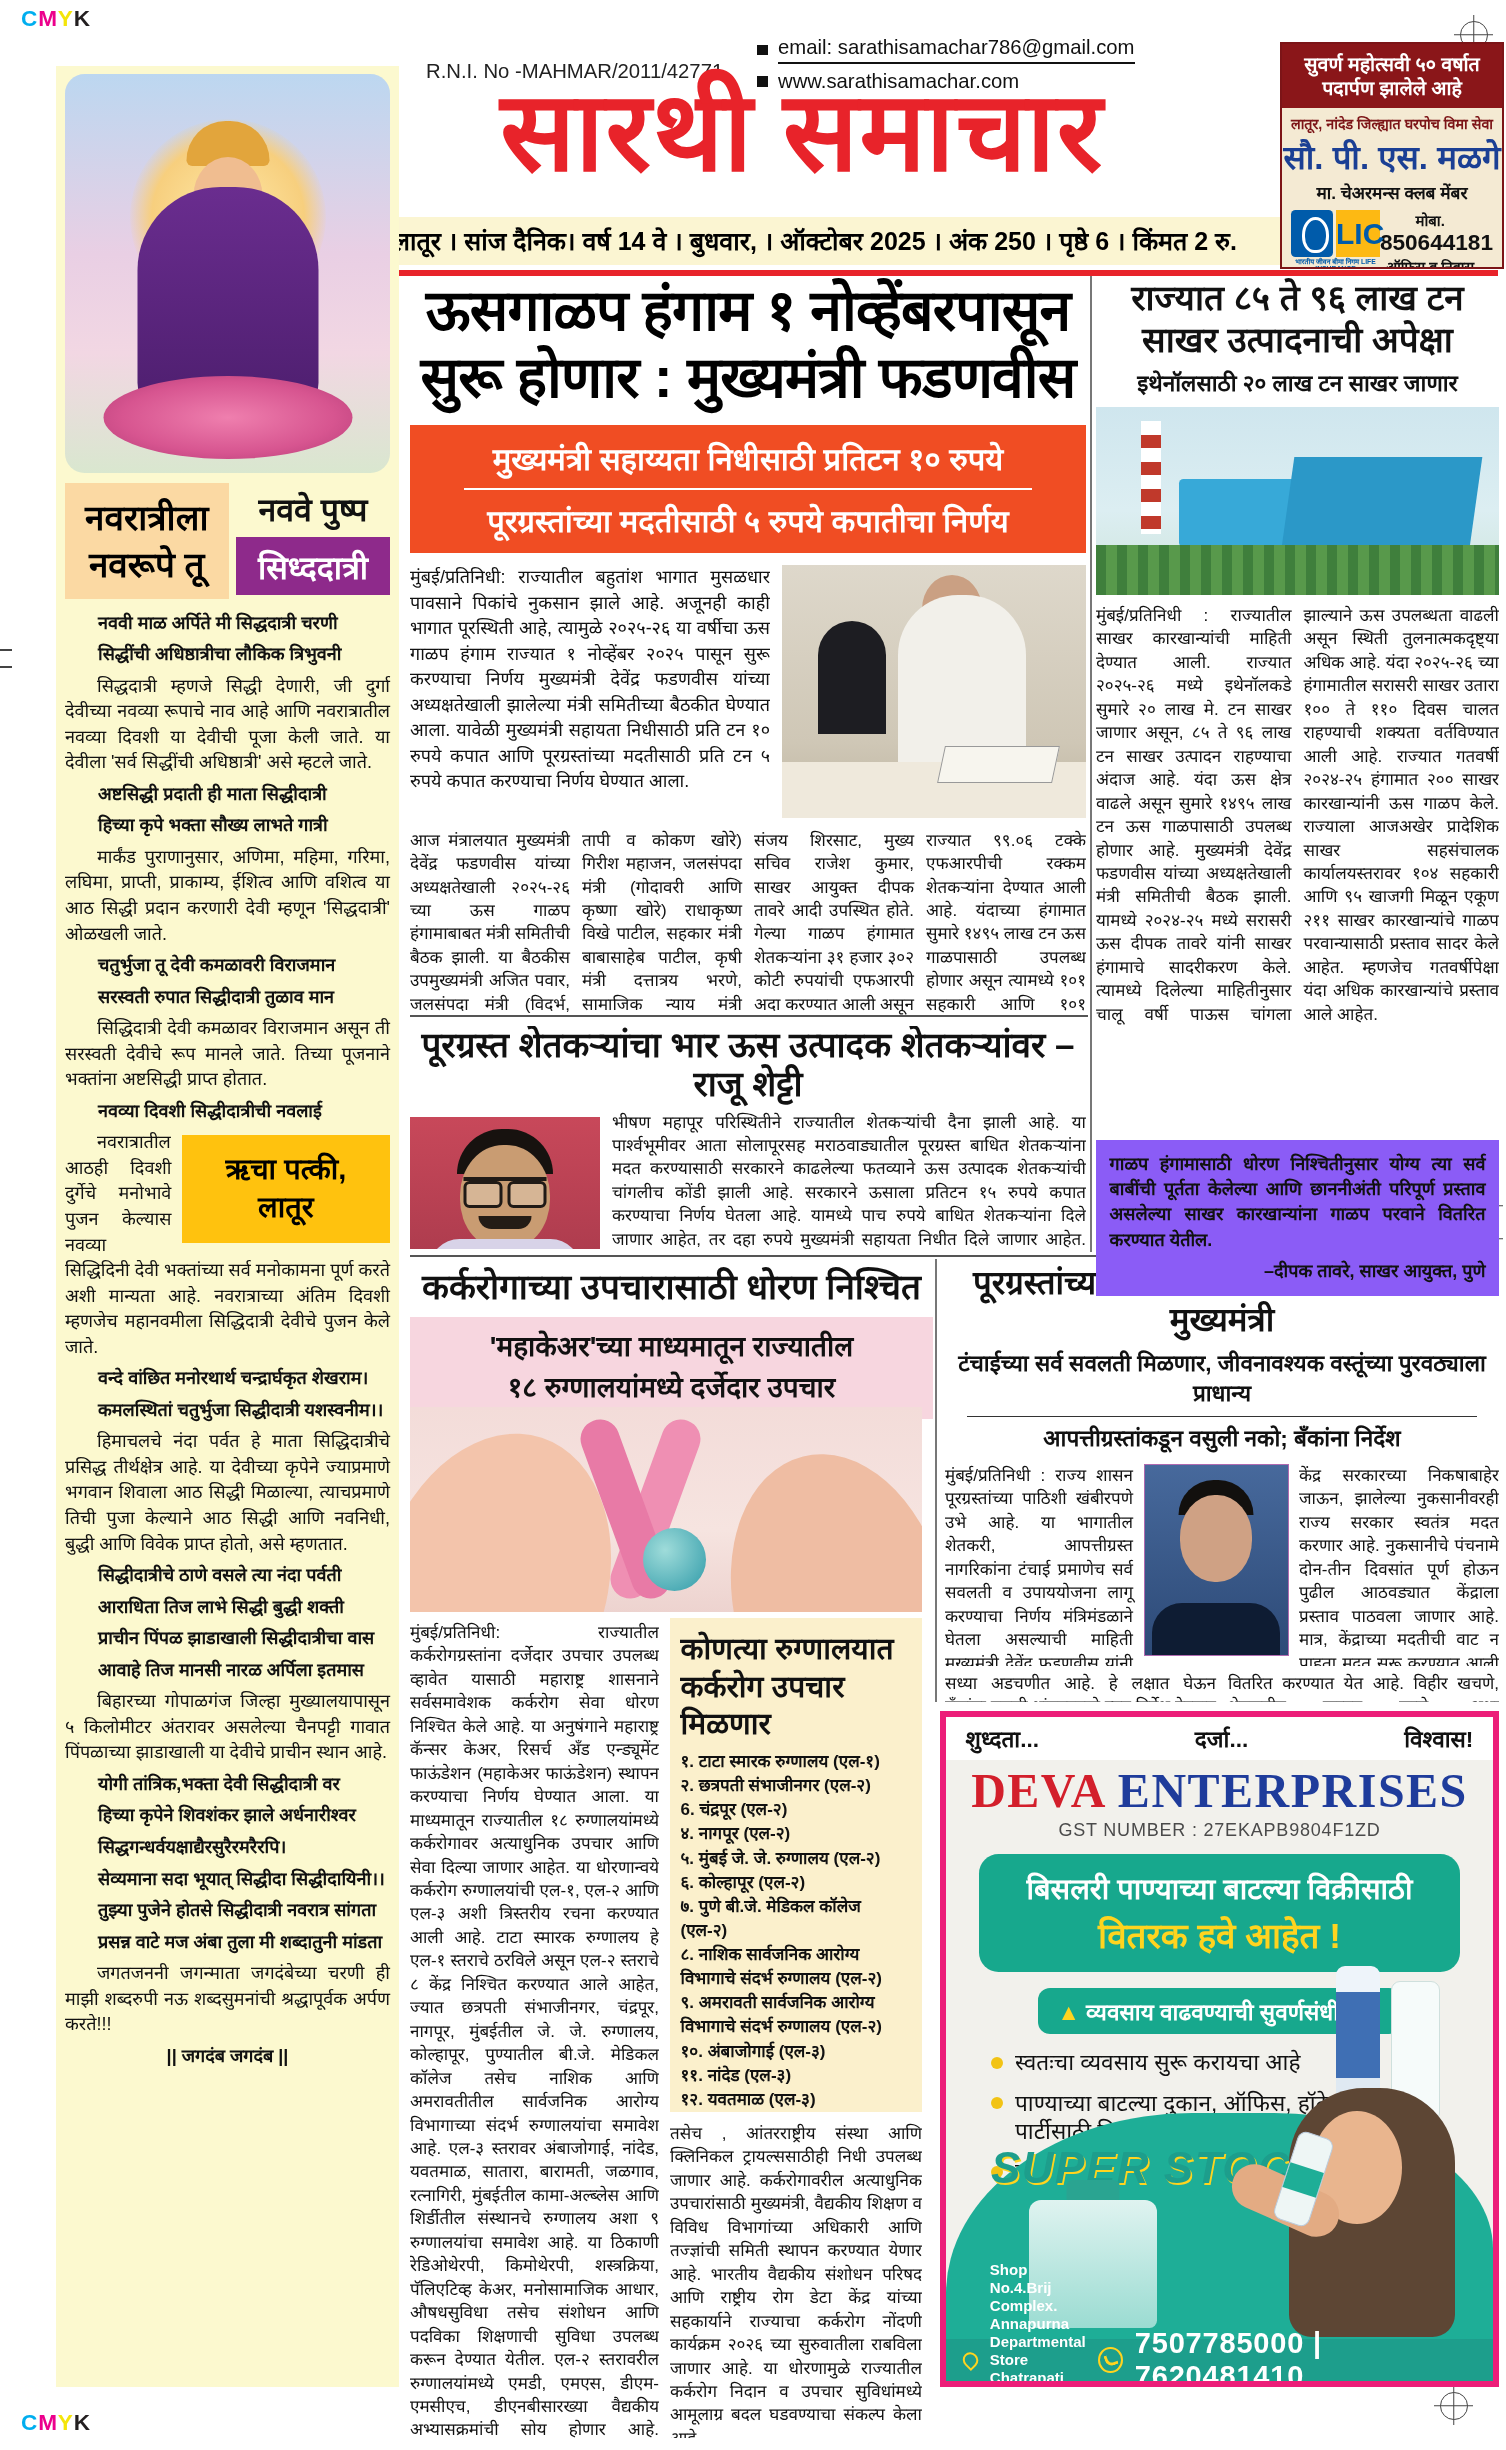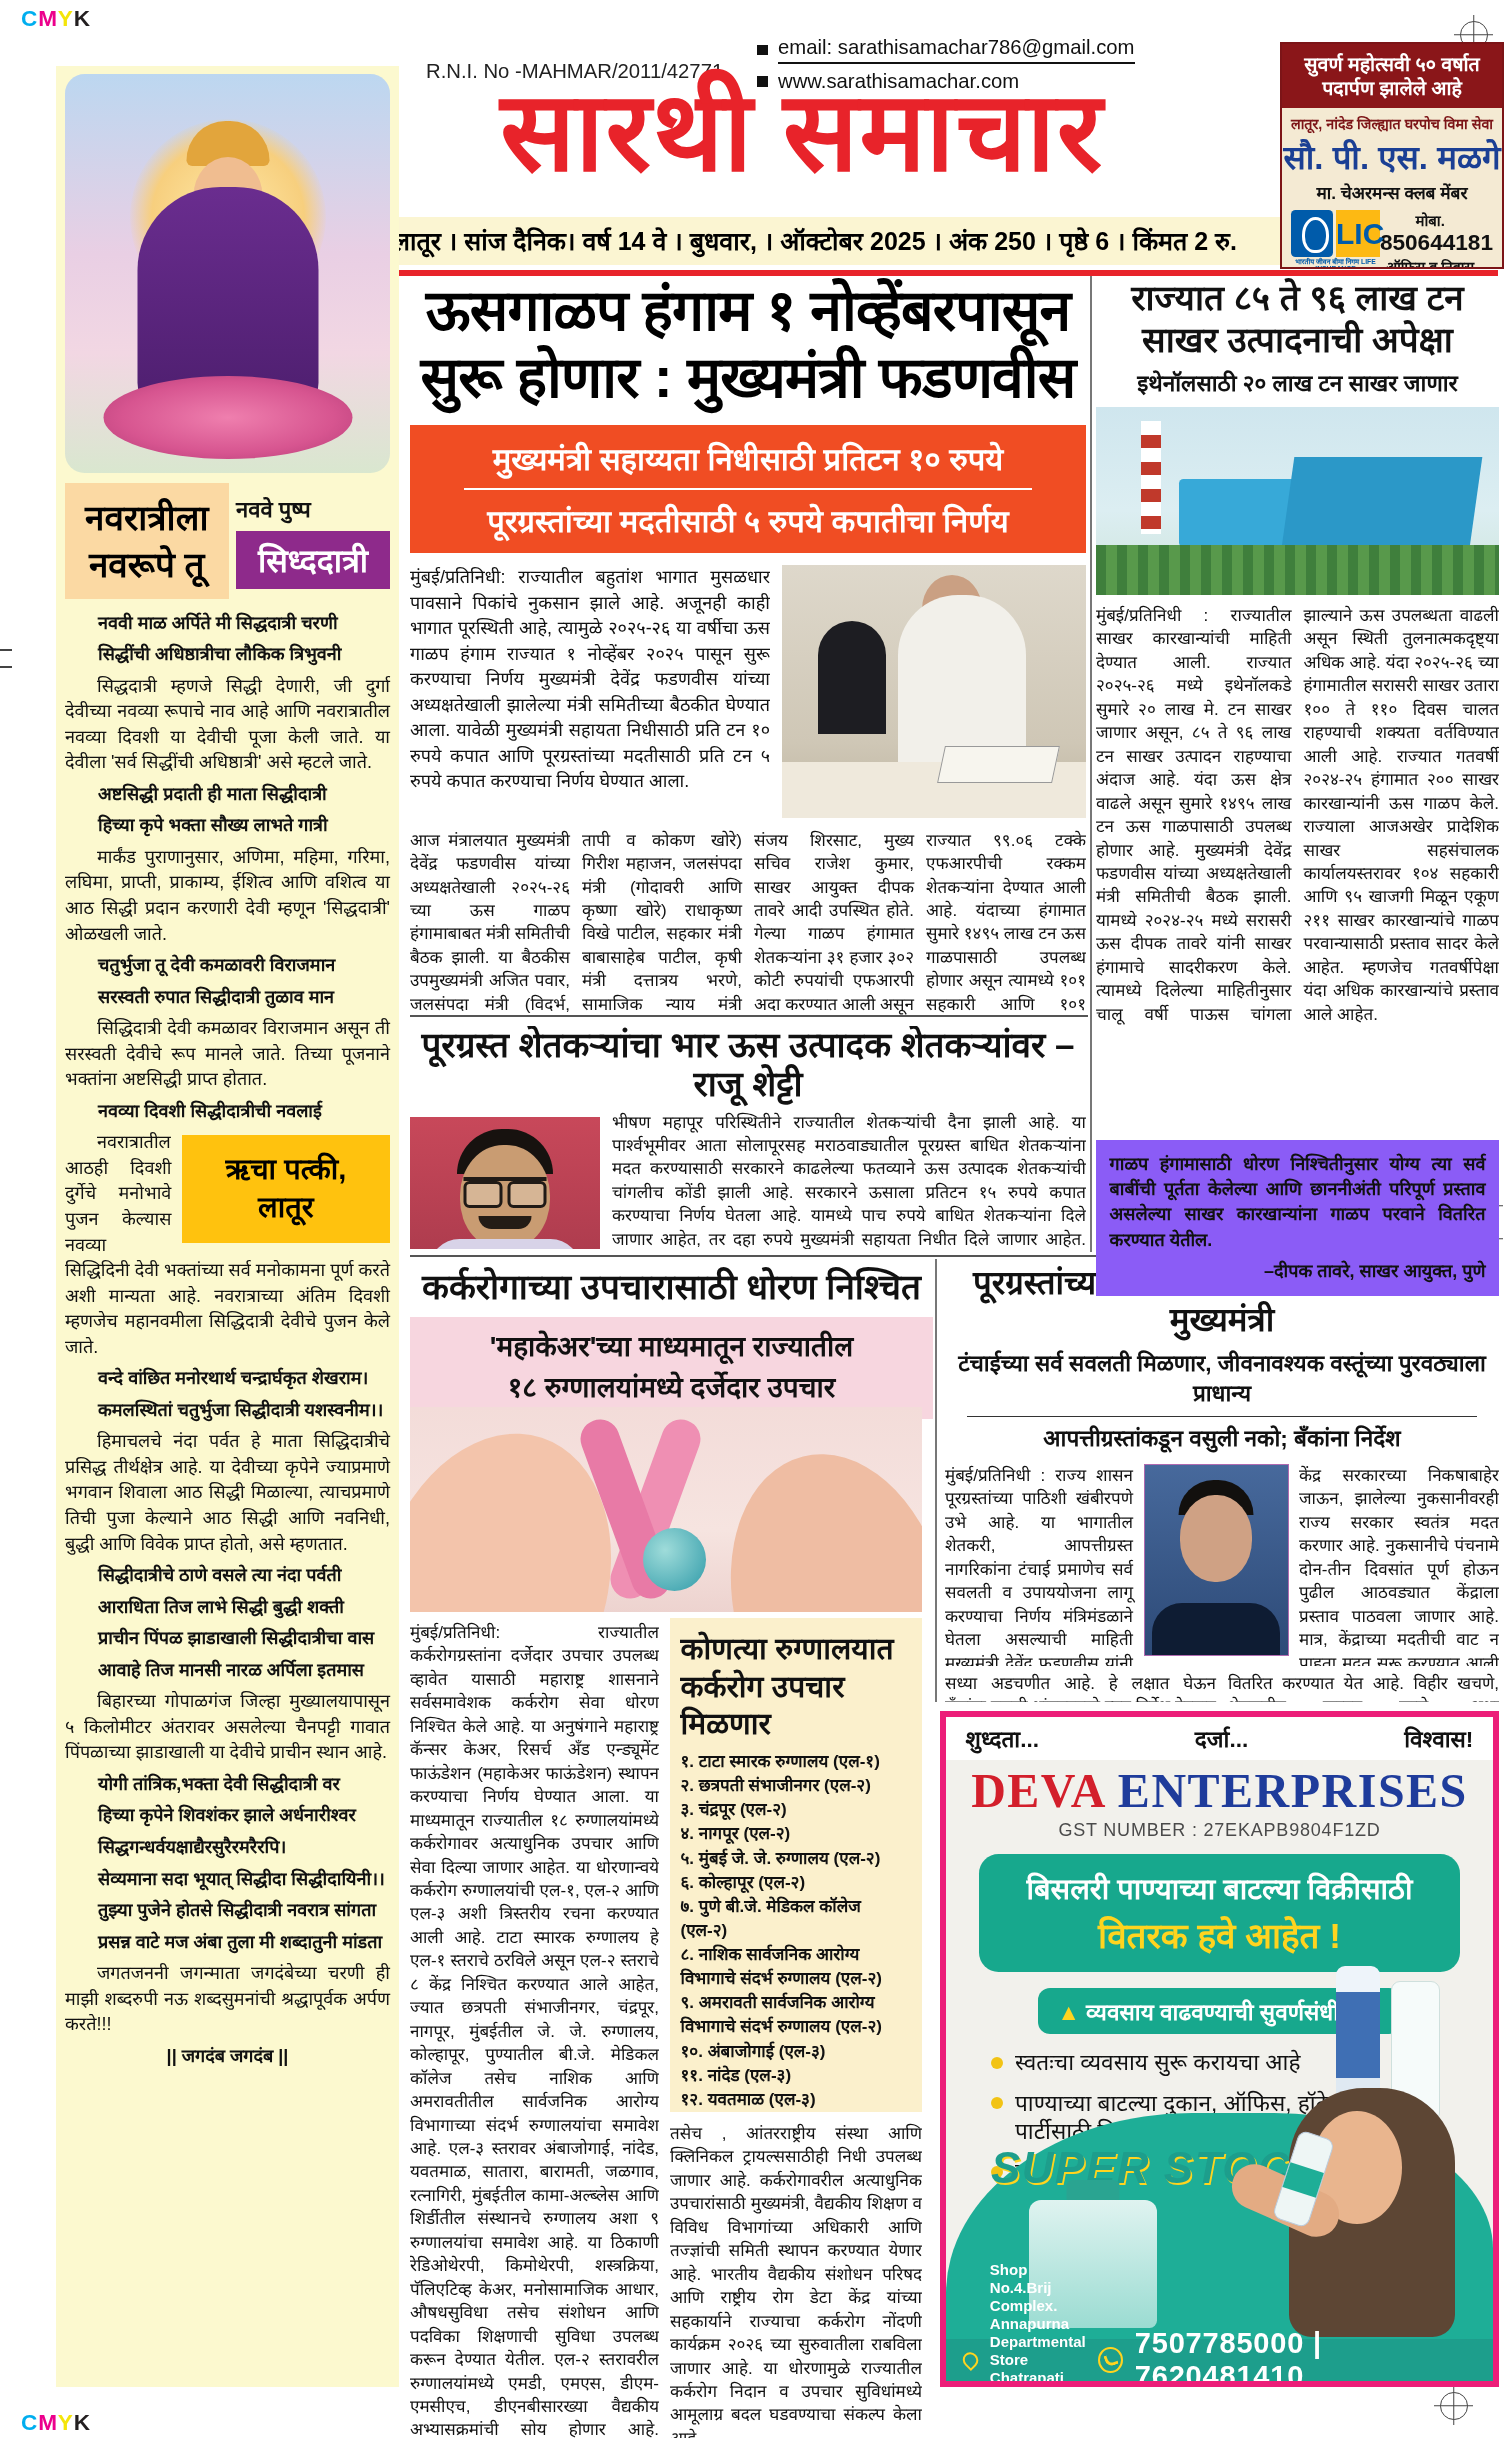"नववे पुष्प" .sb-flower { font-size: 22px -> 32px; text-align: none -> center }
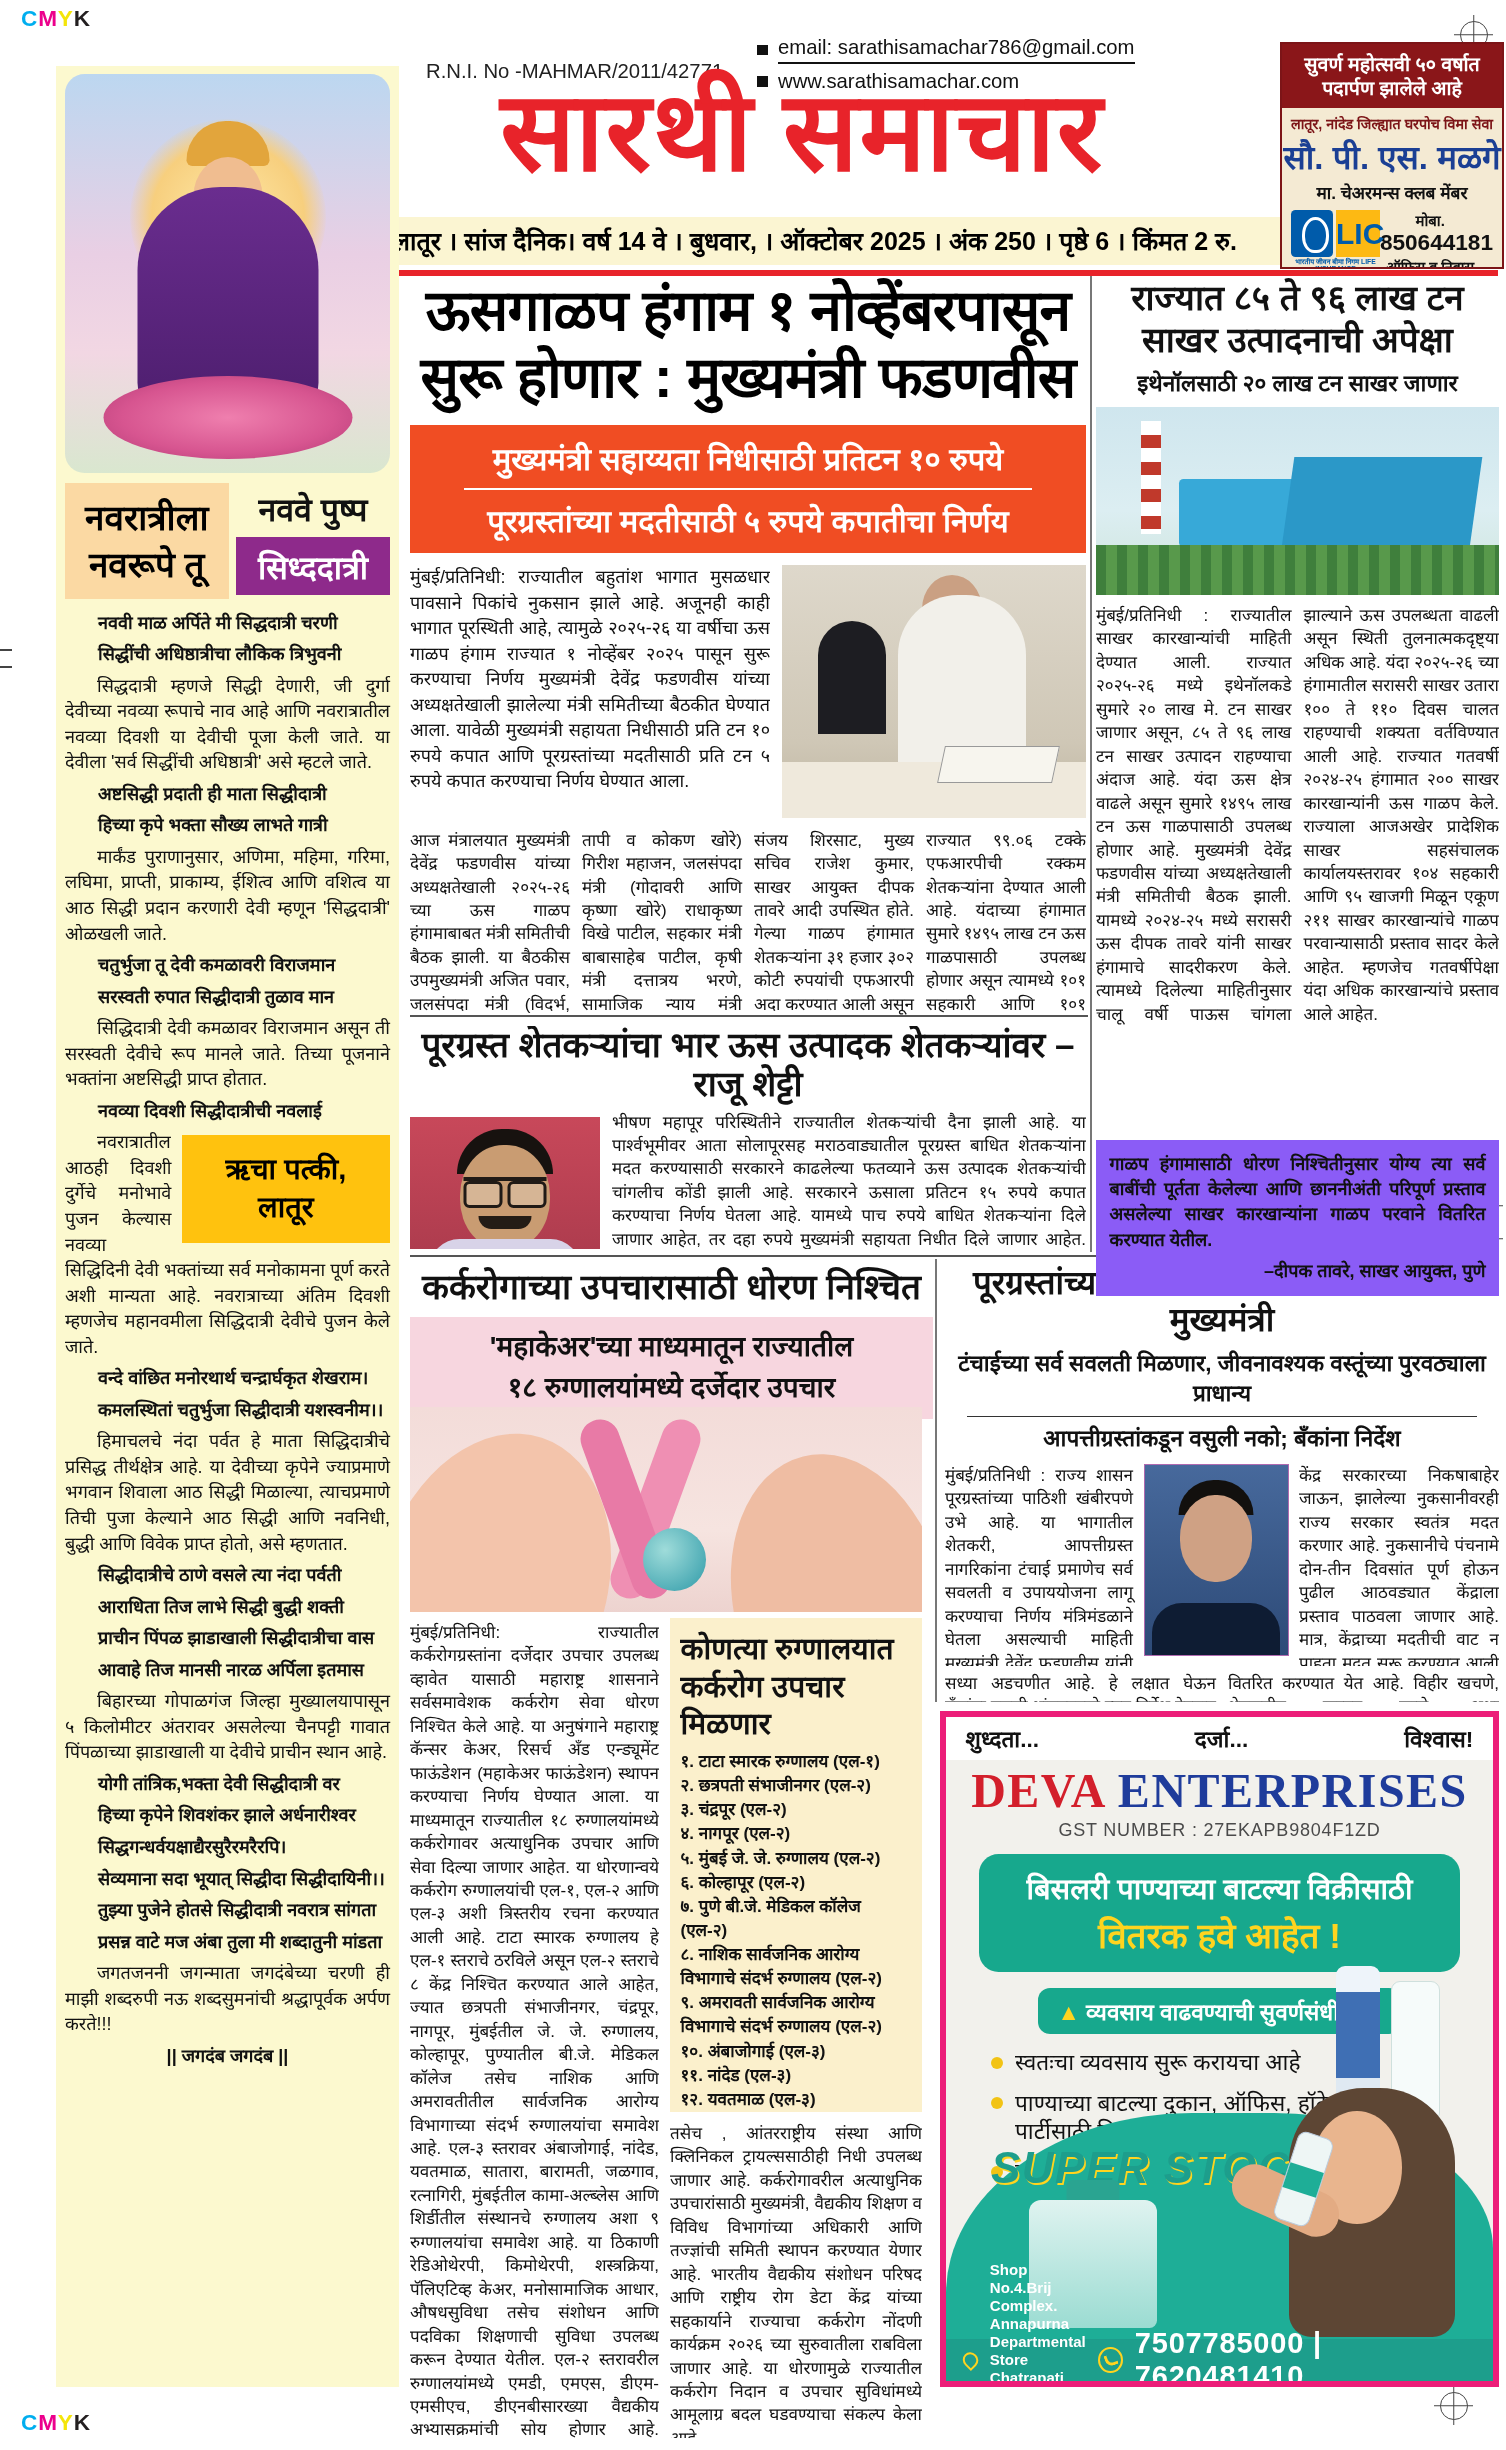"३. चंद्रपूर (एल-२)" li { text: ३ -> 6 }
